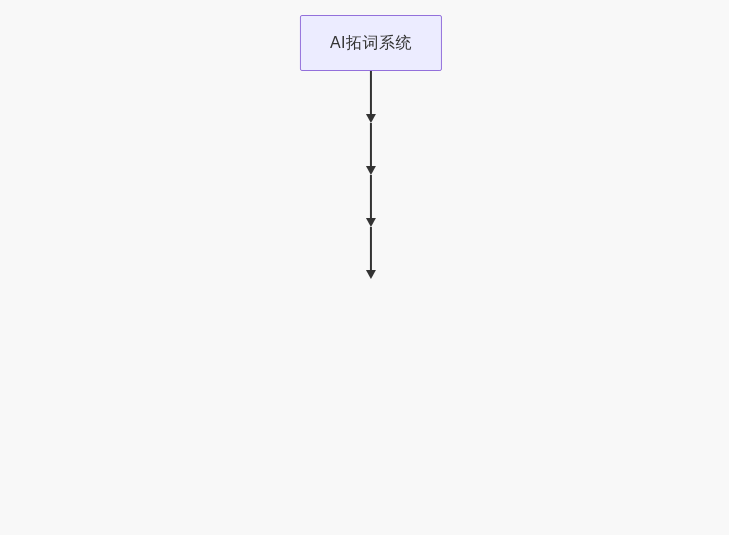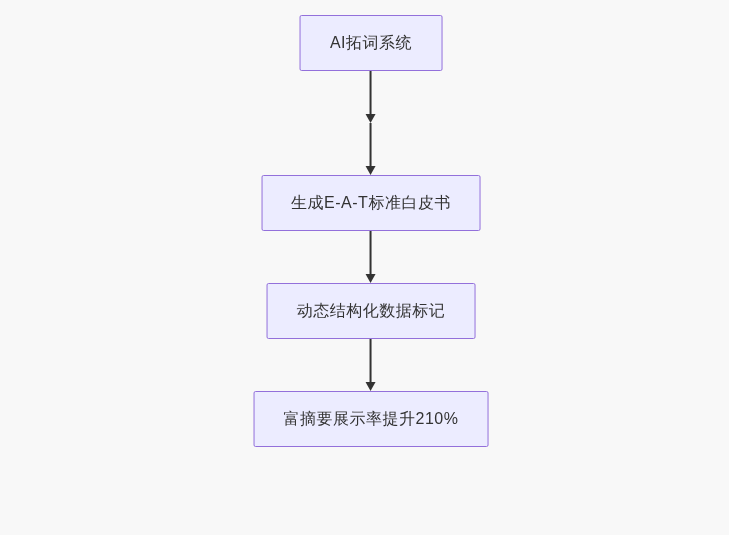"生成E-A-T标准白皮书" div.node { html: <div>生成E-A-T标准白皮书</div> -> none }
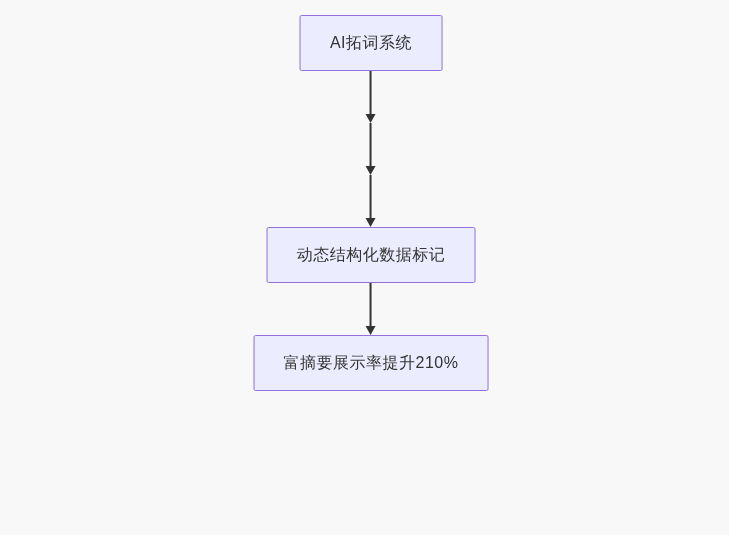"动态结构化数据标记" div.node { html: <div>动态结构化数据标记</div> -> none }
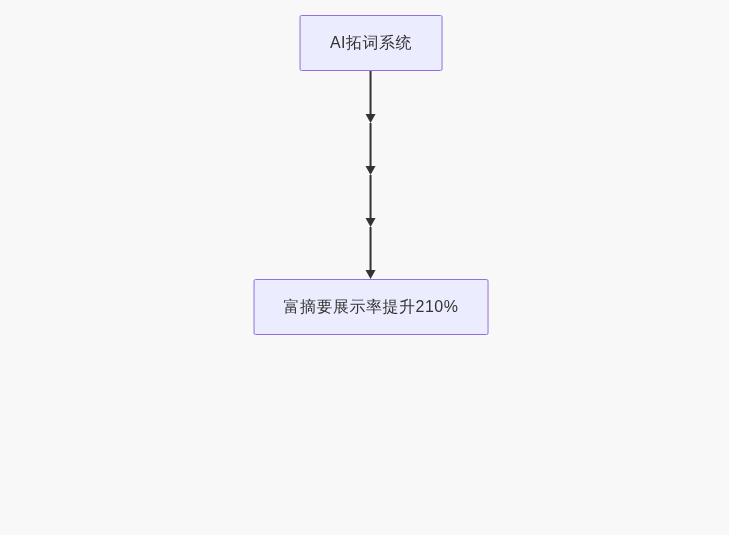"富摘要展示率提升210%" div.node { html: <div>富摘要展示率提升210%</div> -> none }
